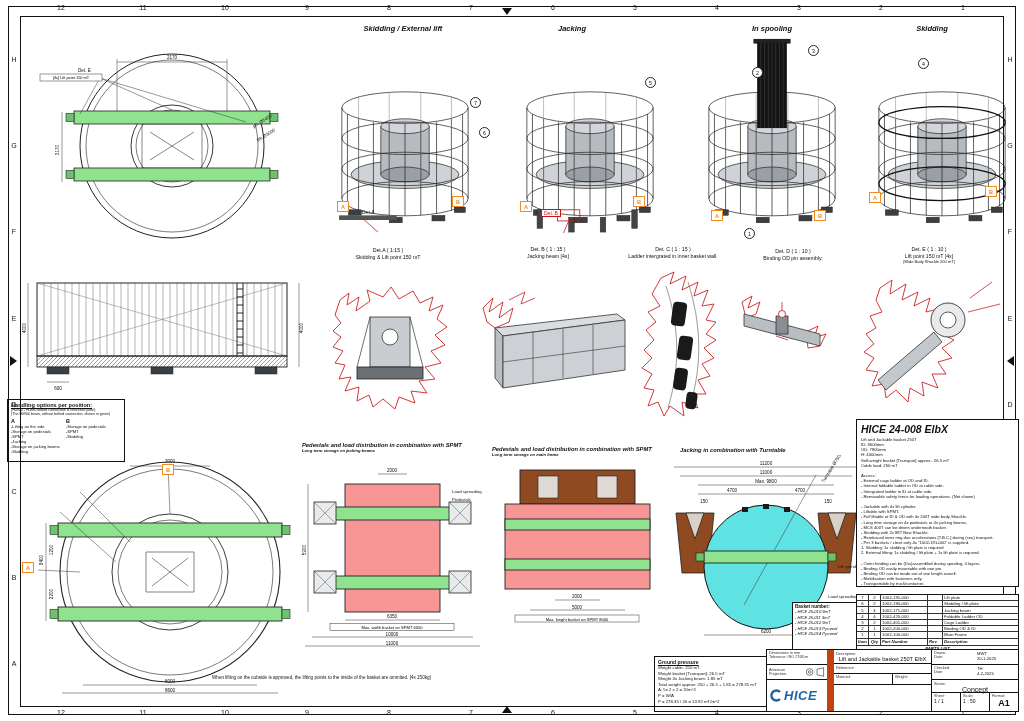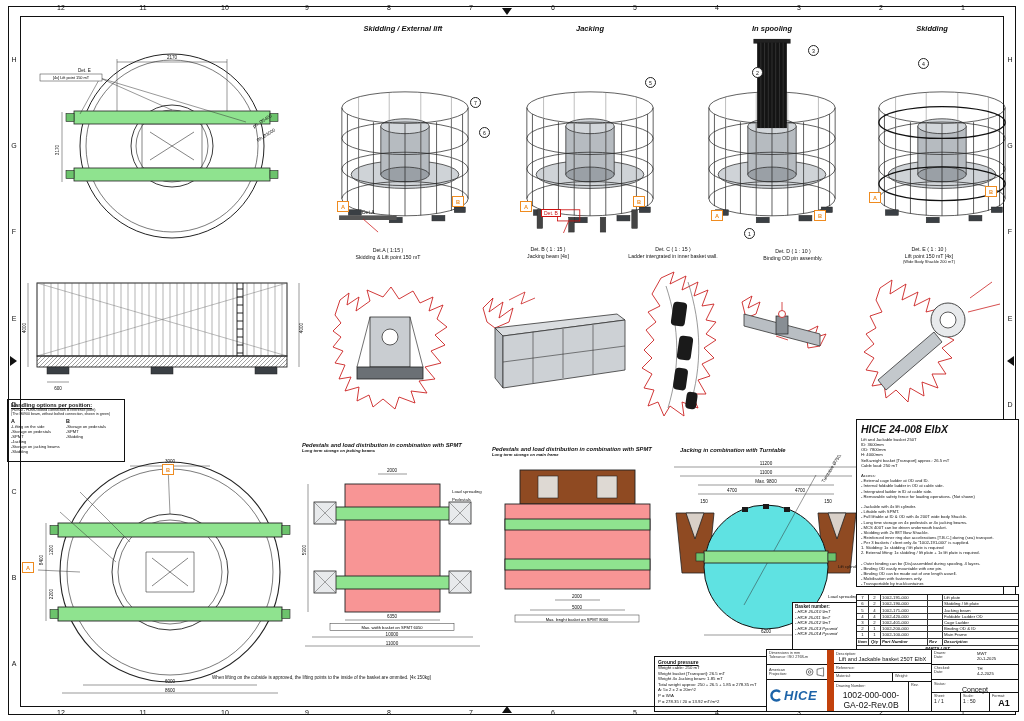"Jacking" div.vtitle { left: 510px -> 492px }
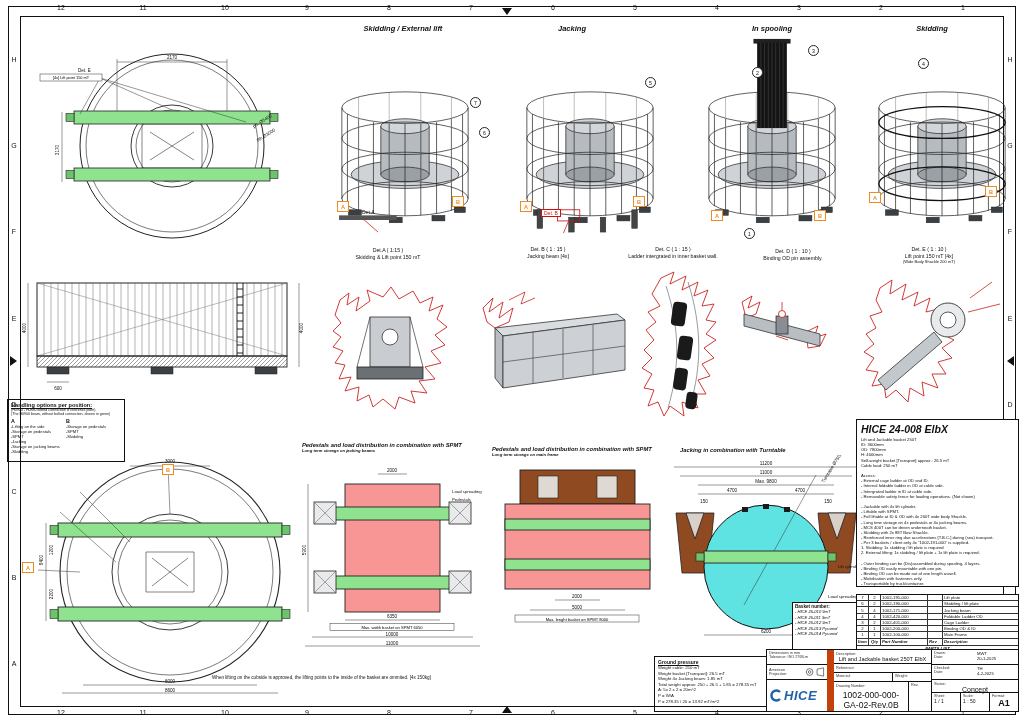"1002-000-000-GA-02-Rev.0B" div.cell { html: <div> <div> <span>Drawing Number:</span> <div>1002-000-000-GA-02-Rev.0B</div> </div> <div>Rev.</div> </div> -> none }
